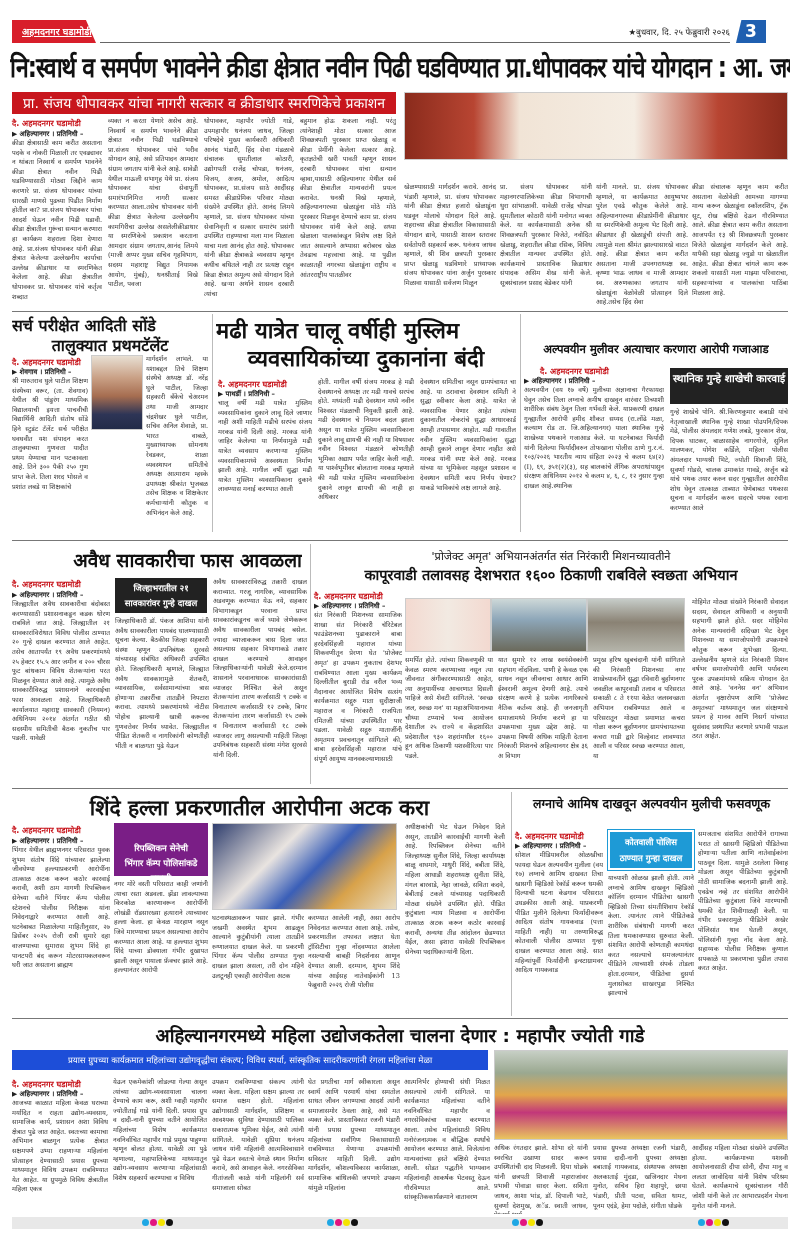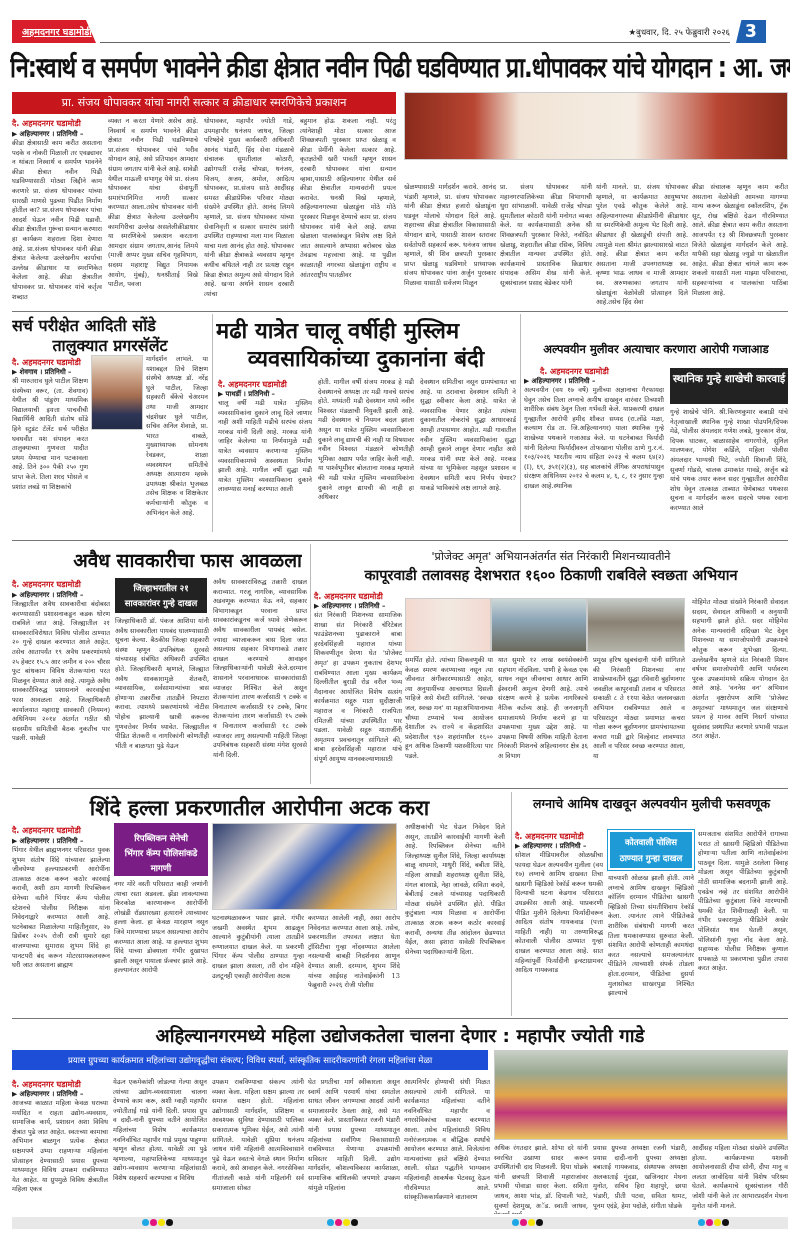"प्रा. संजय धोपावकर यांचा नागरी" .subbar { font-size: 11px -> 14px }
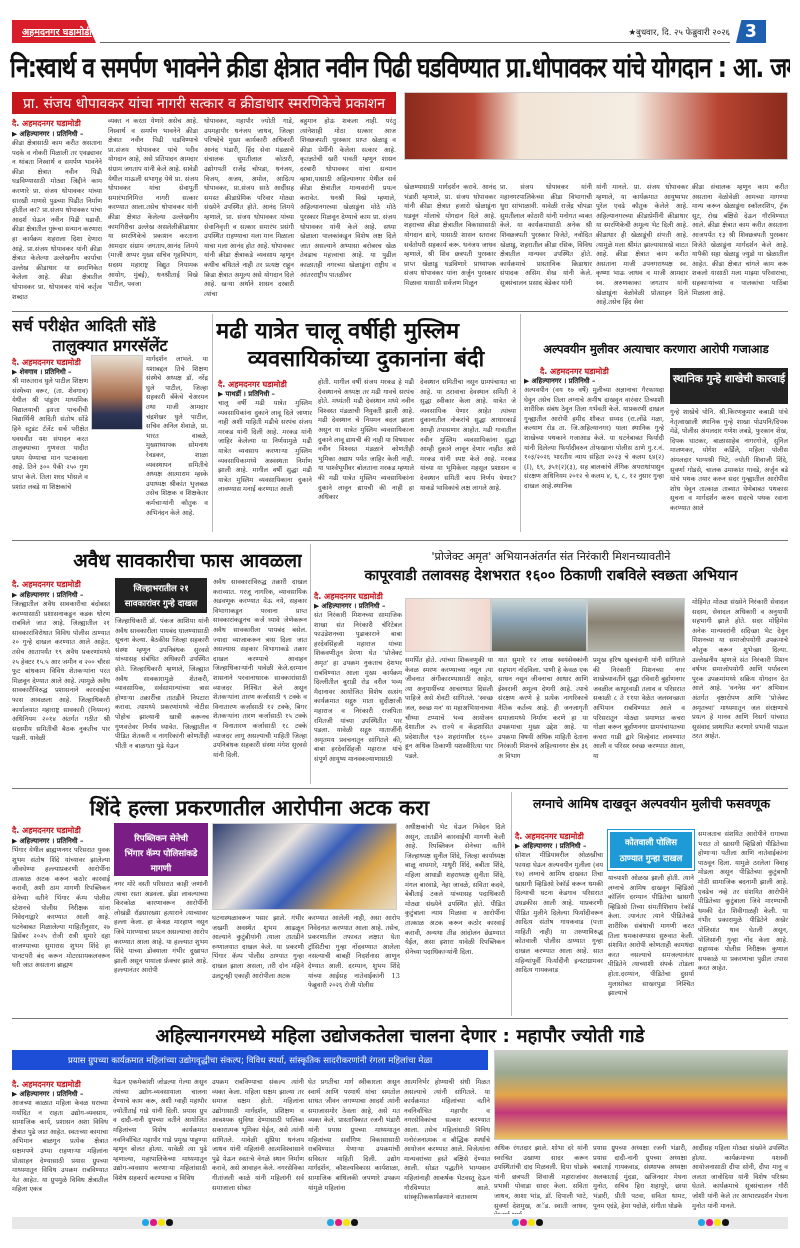"तालुक्यात प्नगरसॅलेंट" div.abs { text: प्नगरसॅलेंट -> प्रथमटॅलेंट }
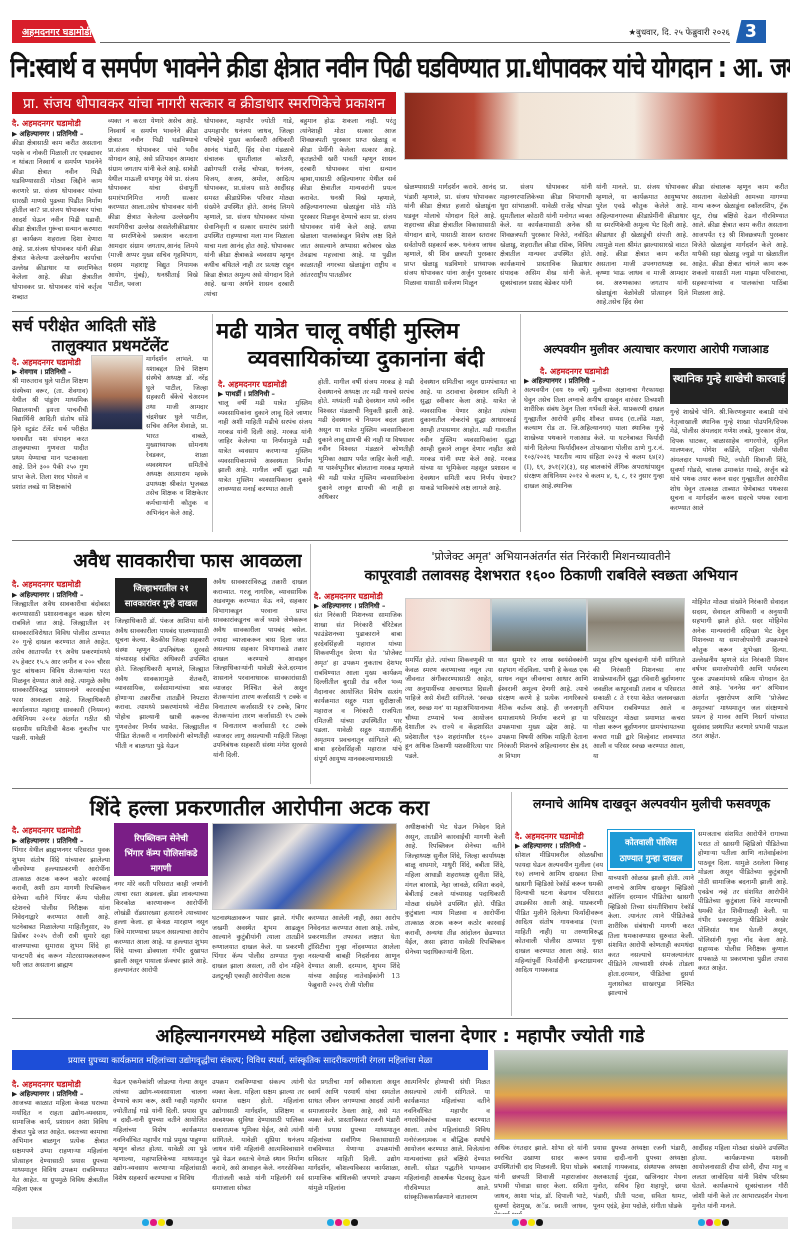"रिपब्लिकन सेनेची" div.abs { padding-top: 8px -> 18px }
